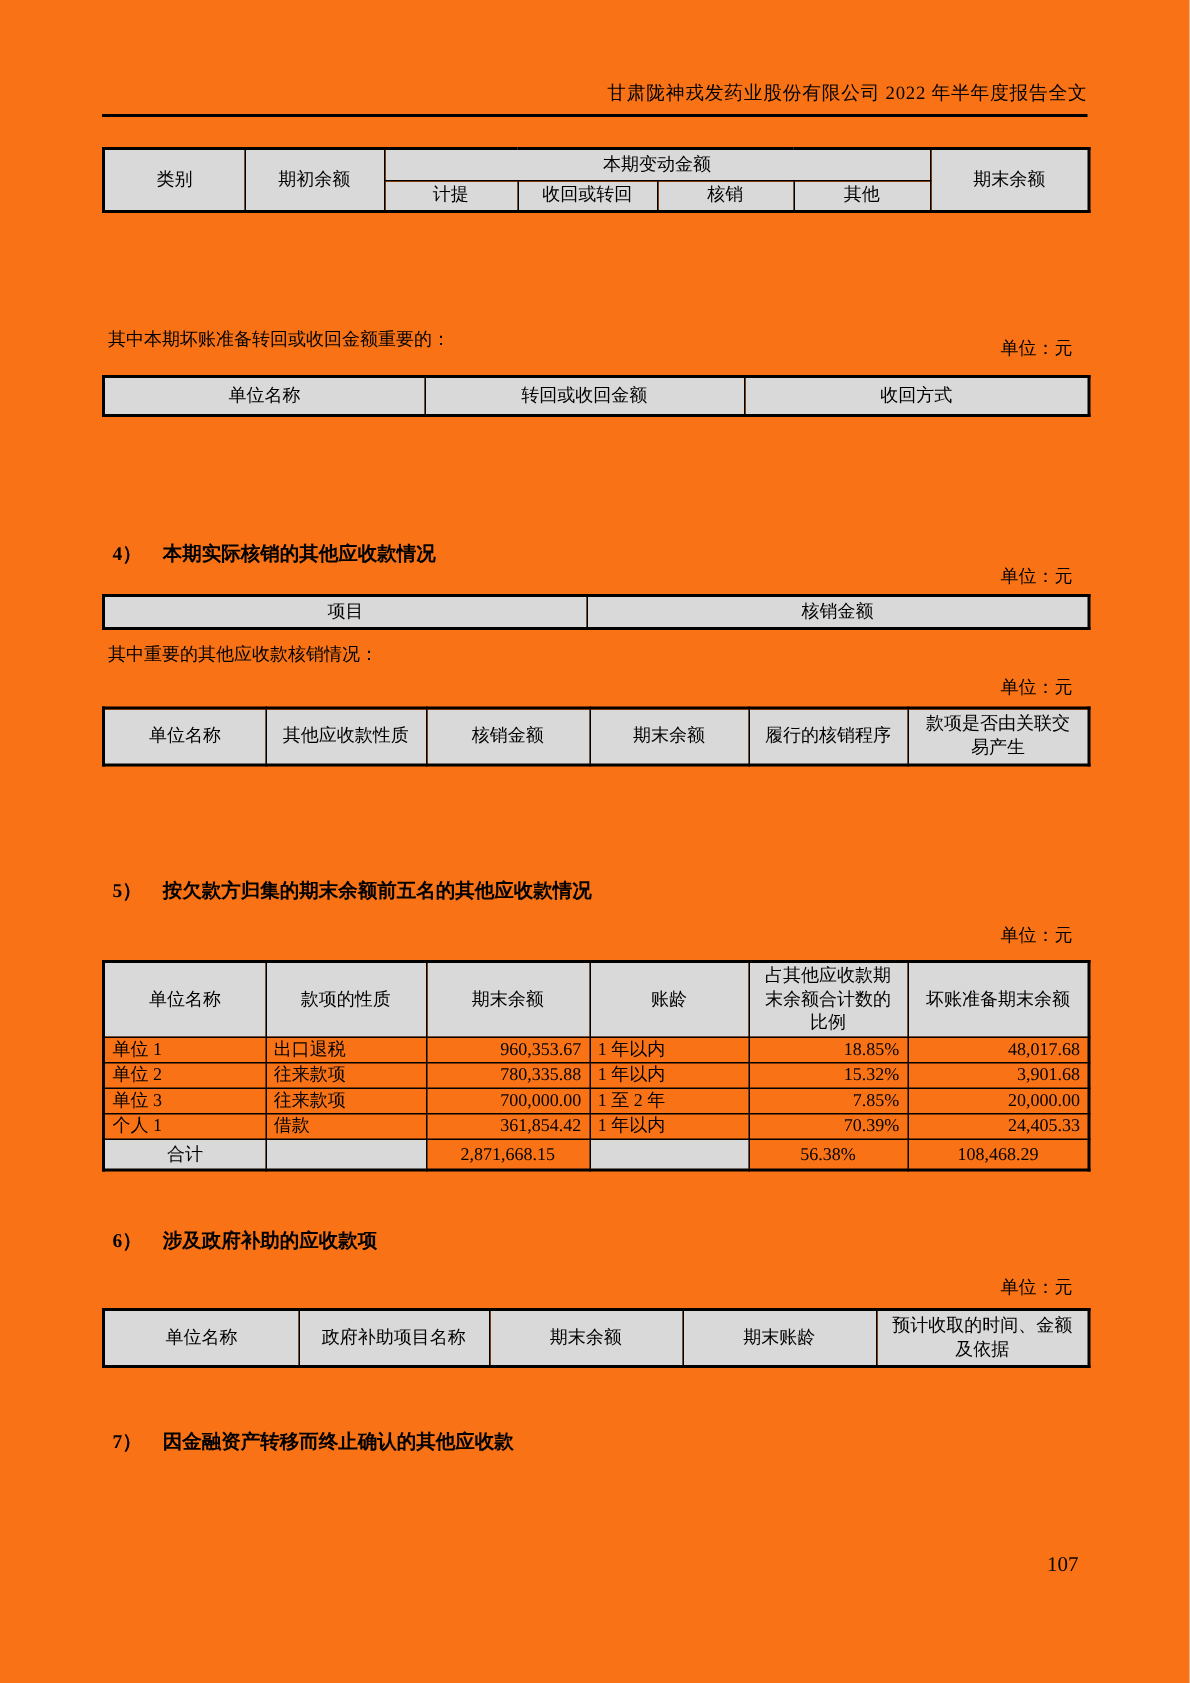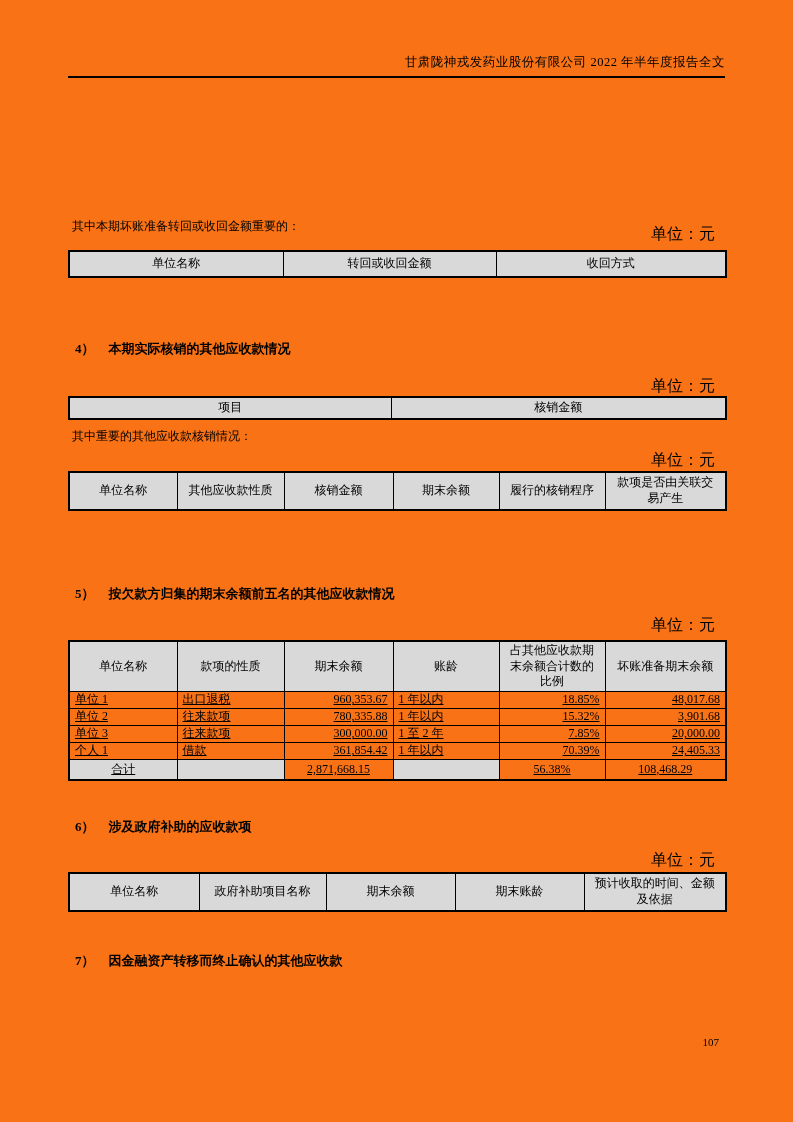"类别" div.abs { html: none -> <div> <table> <colgroup> <col> <col> <col> <col> <col> <col> <col> </colgroup> <tbody> <tr> <th>类别</th> <th>期初余额</th> <th>本期变动金额</th> <th>期末余额</th> </tr> <tr> <th>计提</th> <th>收回或转回</th> <th>核销</th> <th>其他</th> </tr> </tbody> </table> </div> }
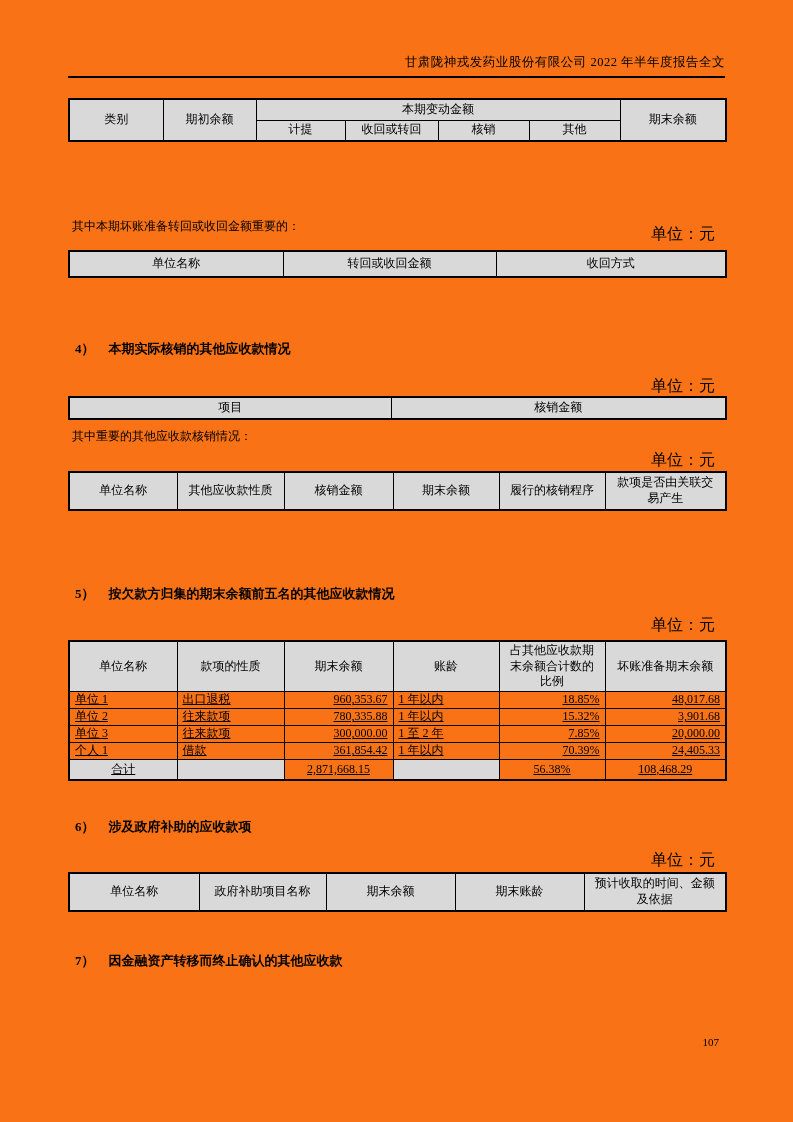"单位：元" .unit { font-size: 16px -> 12px }
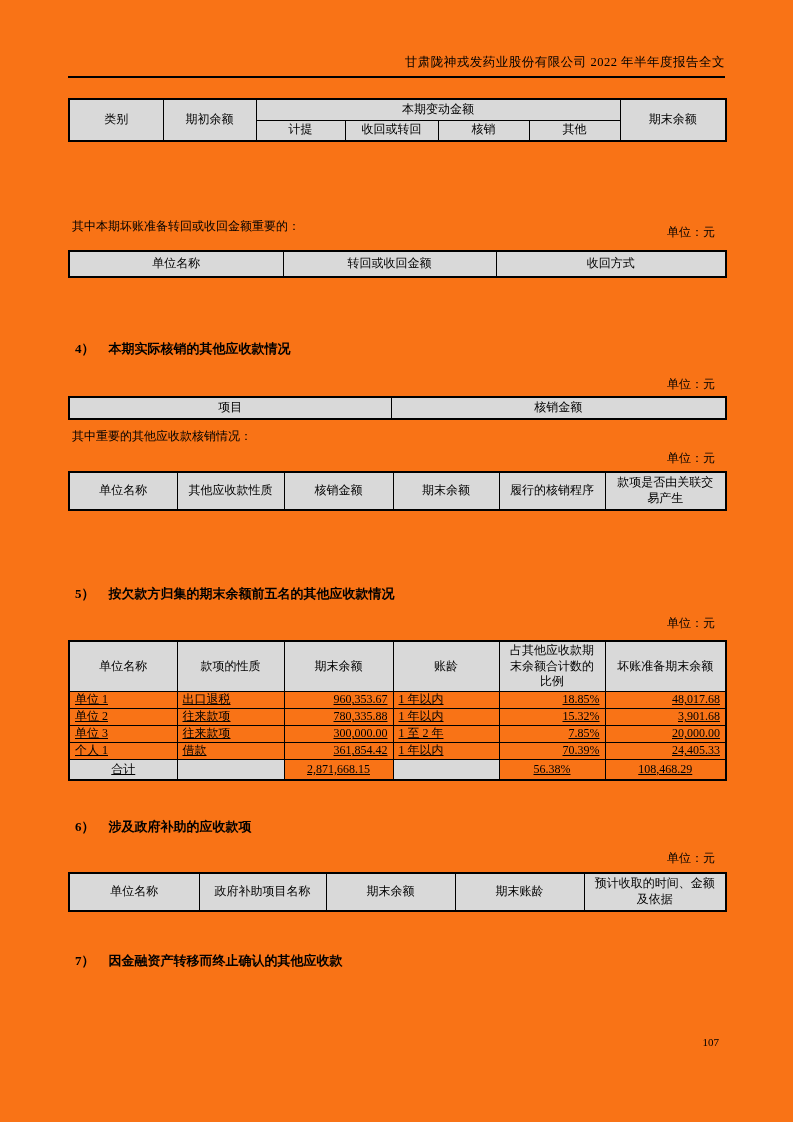"4） 本期实际核销的其他应收款情况" div.abs { top: 340px -> 360px }
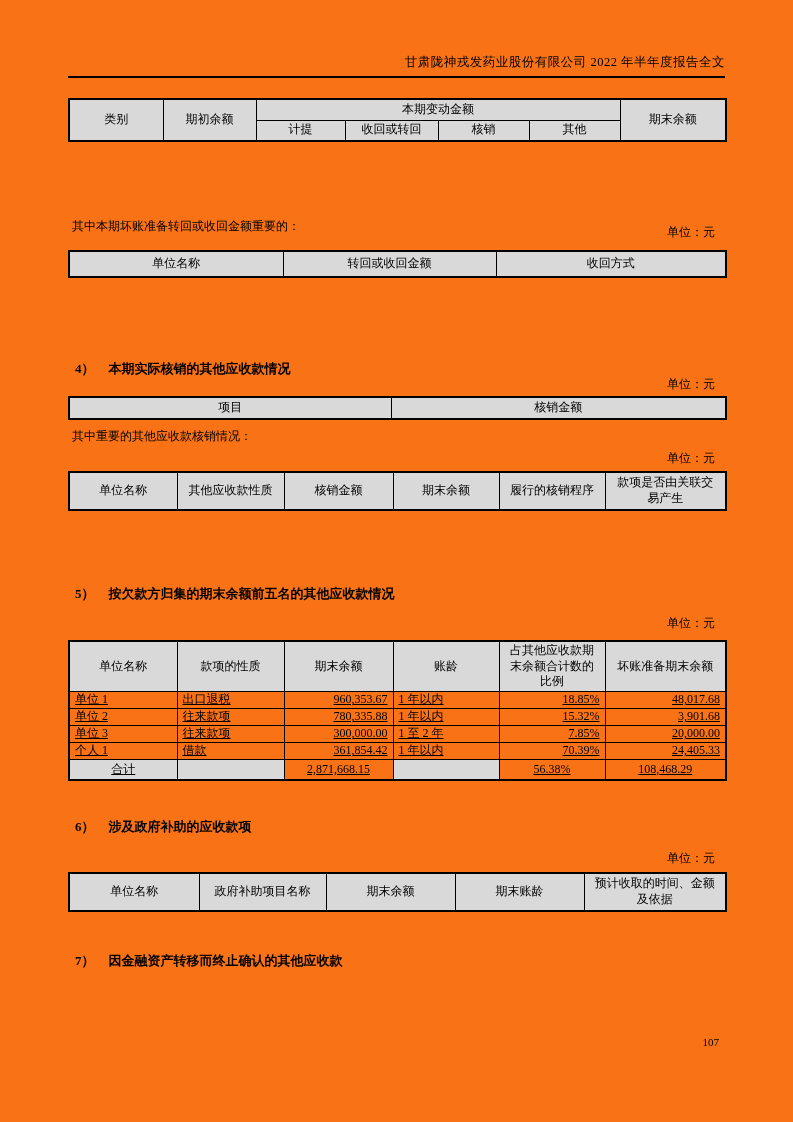"单位 1" .t5 td { text-decoration: underline -> none }
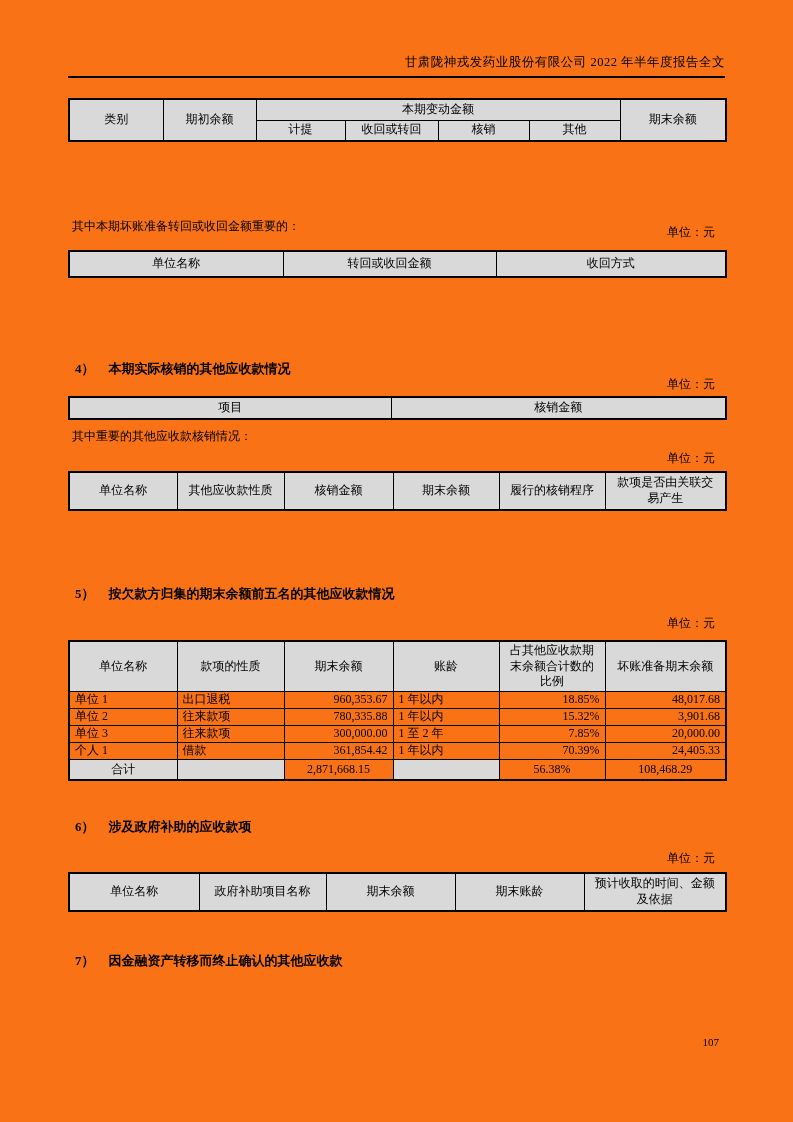"300,000.00" td.ar { text: 300,000.00 -> 700,000.00 }
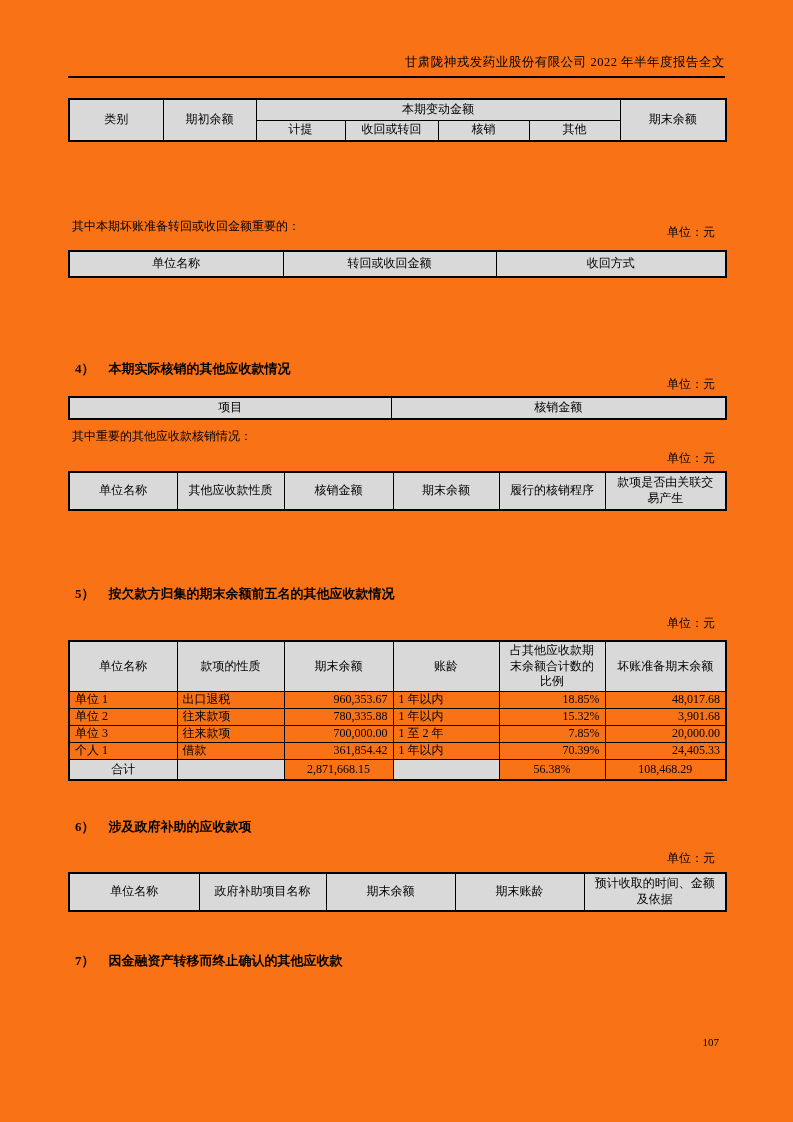"107" .pageno { font-size: 11px -> 14px }
